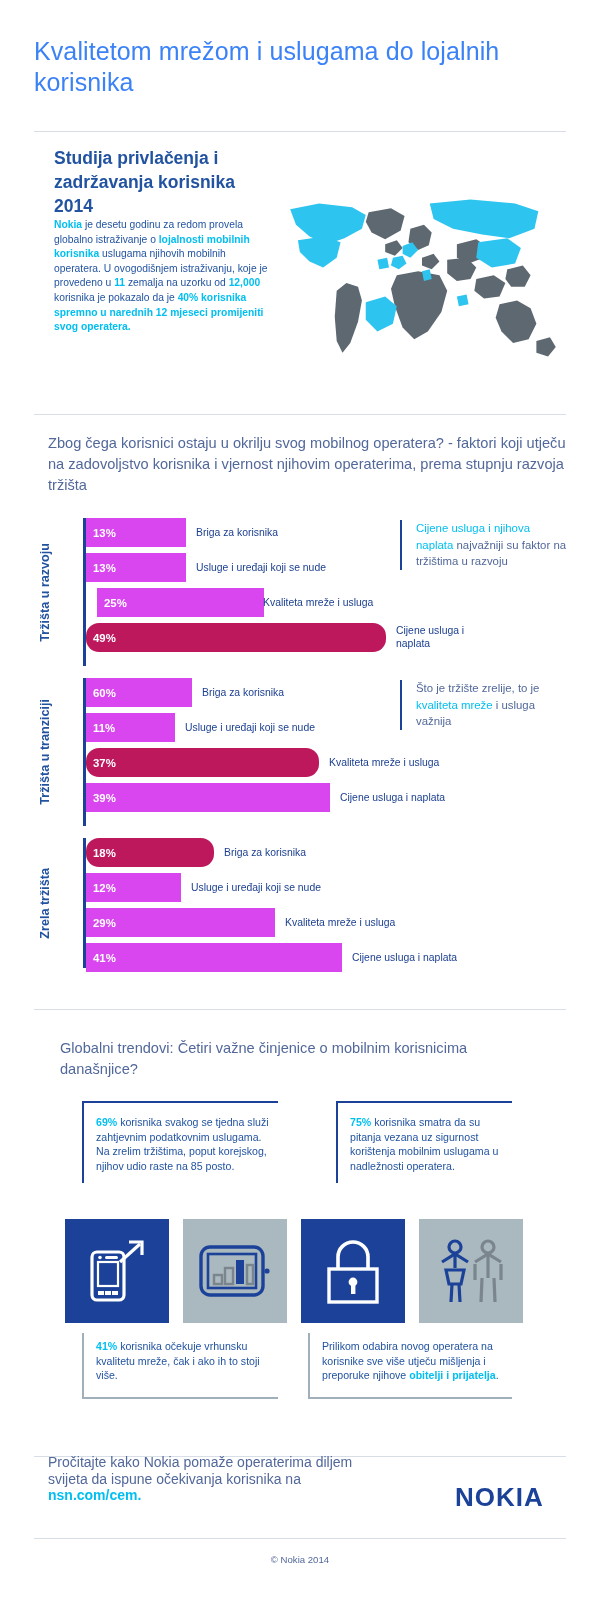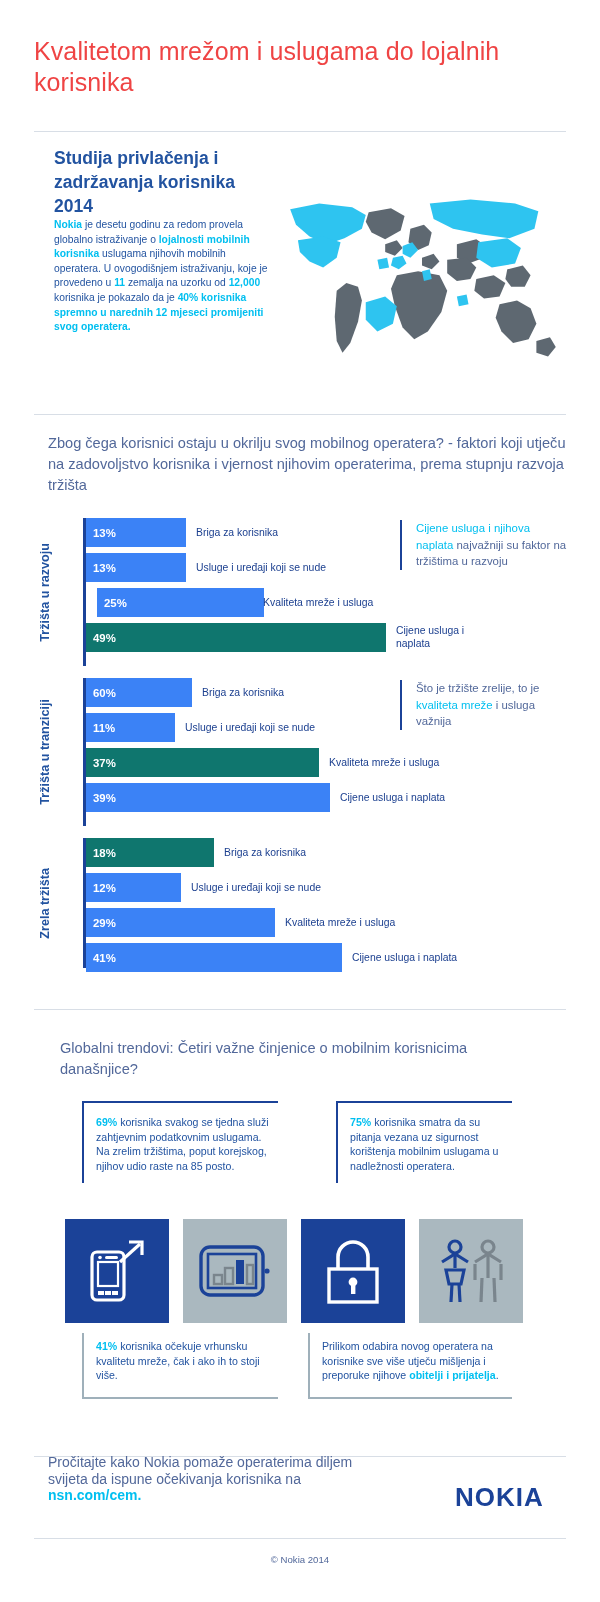"Kvalitetom mrežom i uslugama do" .title { color: #ef4444 -> #3b82f6 }
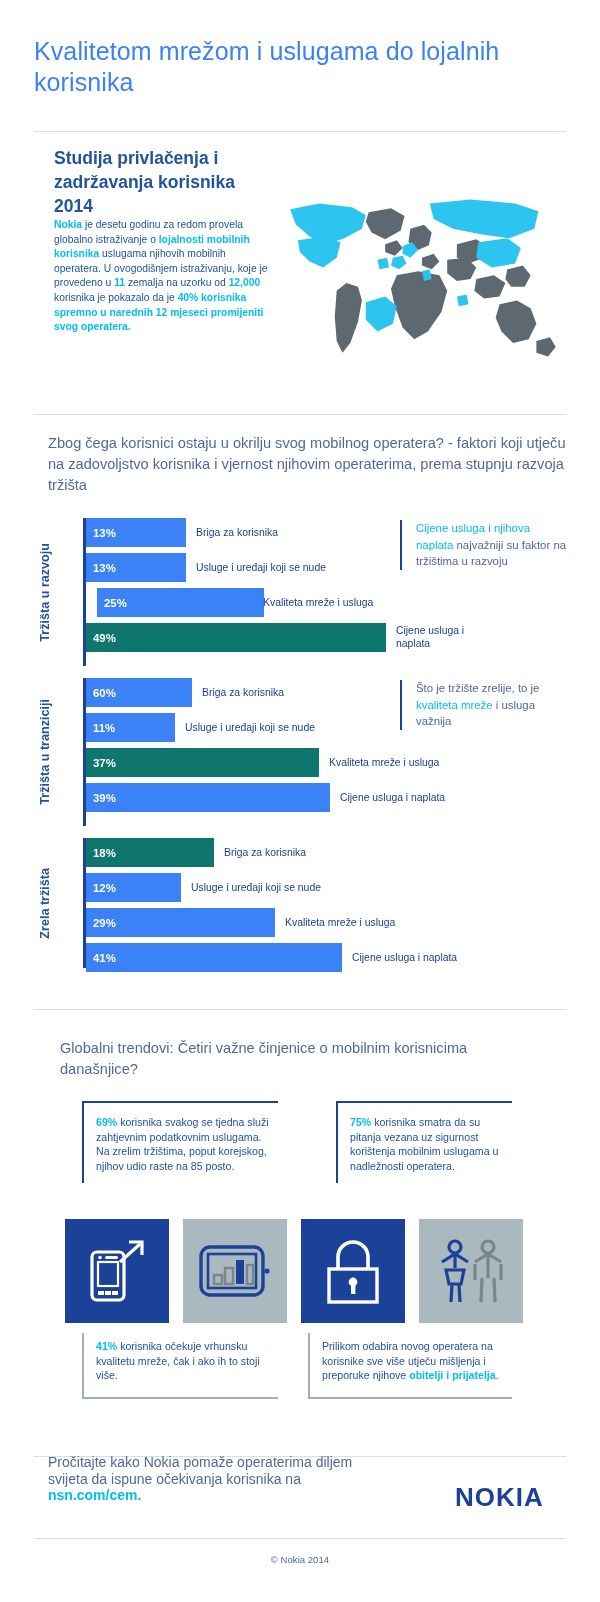"13%" .bar.navyb { background: #3b82f6 -> #d946ef }
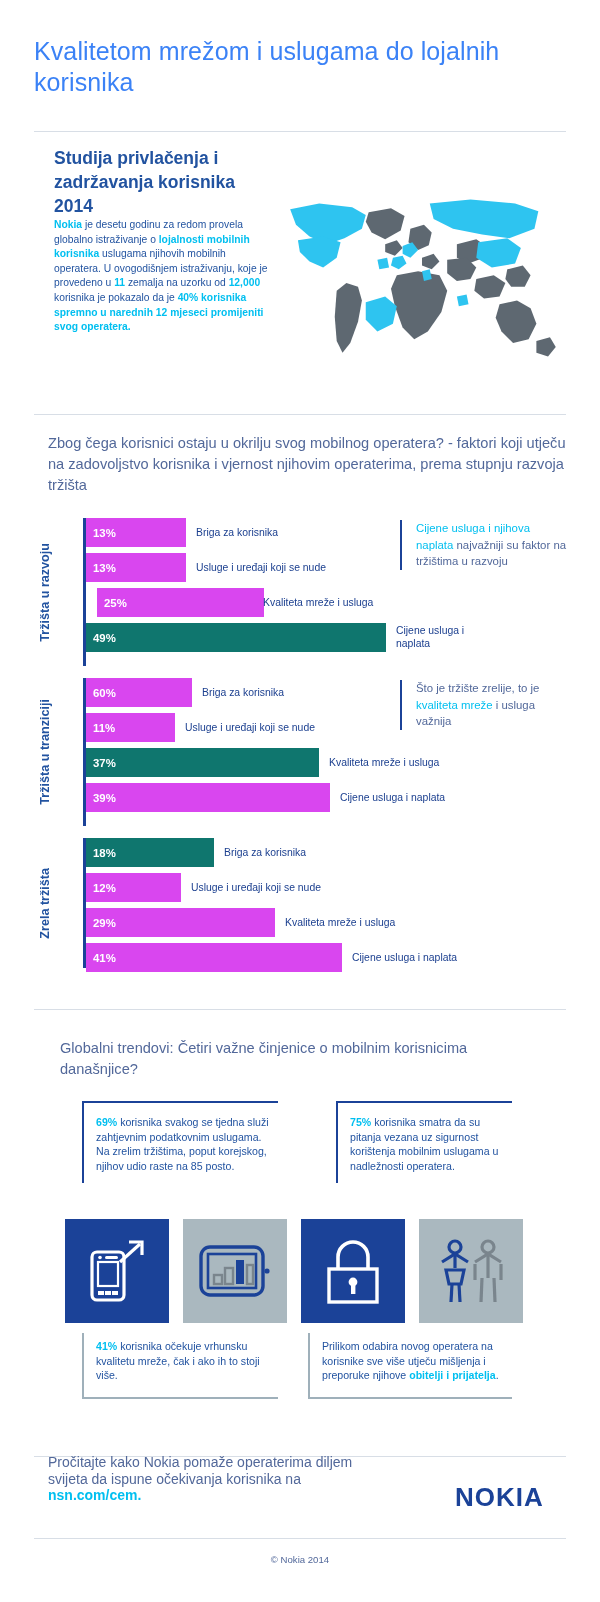"49%" .bar.cyanb { background: #0f766e -> #be185d; border-radius: none -> 13px }
